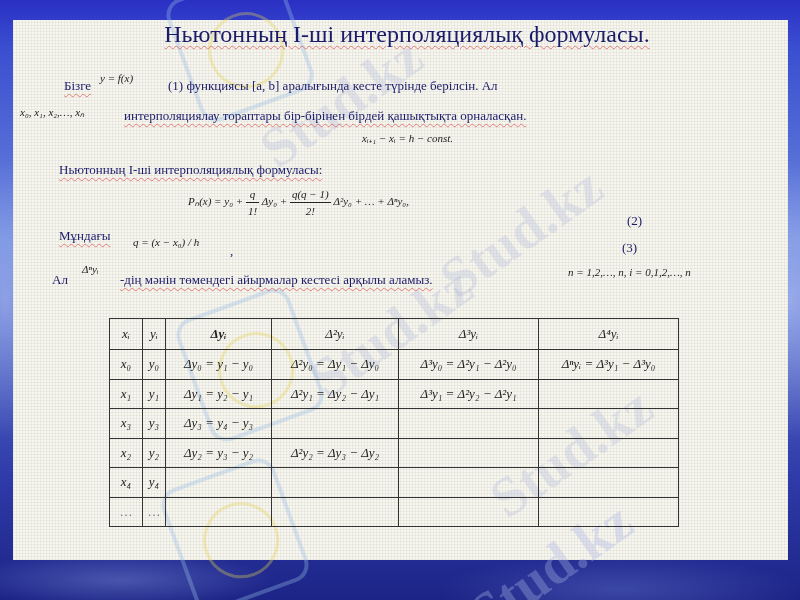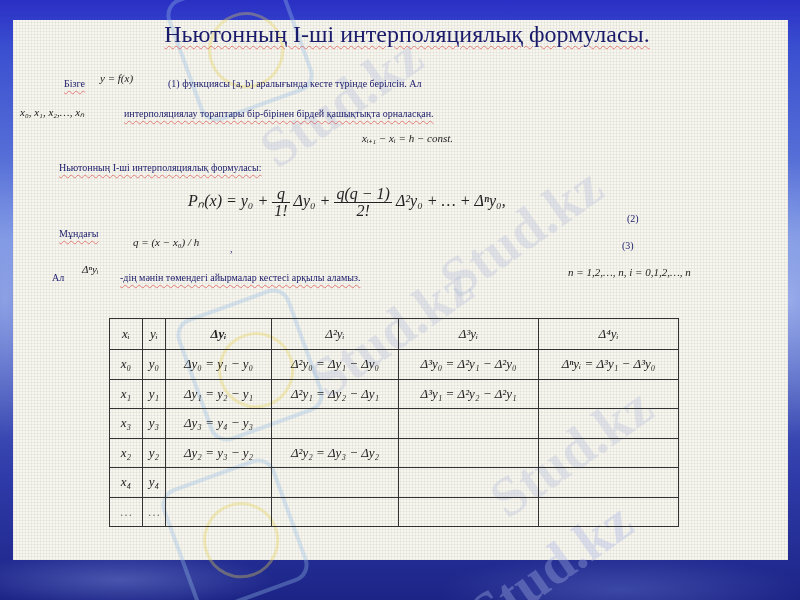"Бізге" .txt { font-size: 10px -> 13px }
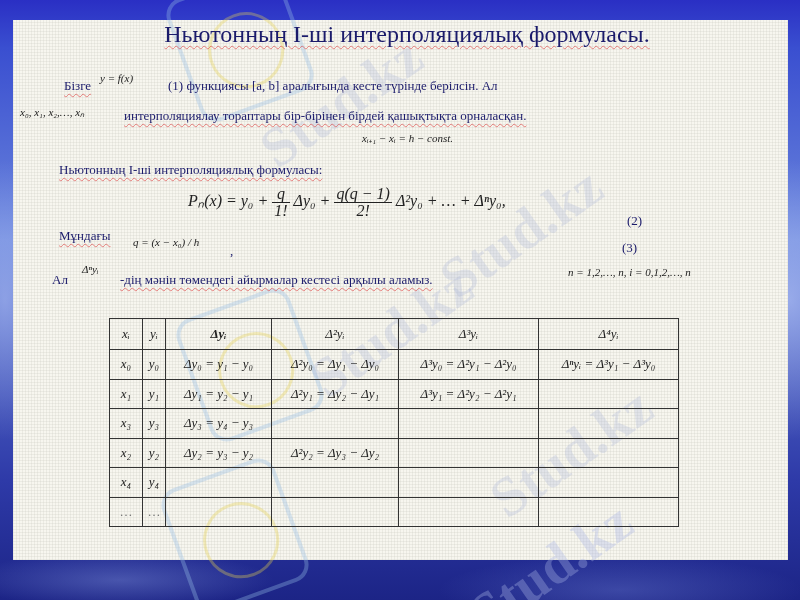"Pₙ(x) = y₀ +" div.math { font-size: 16px -> 11px }
